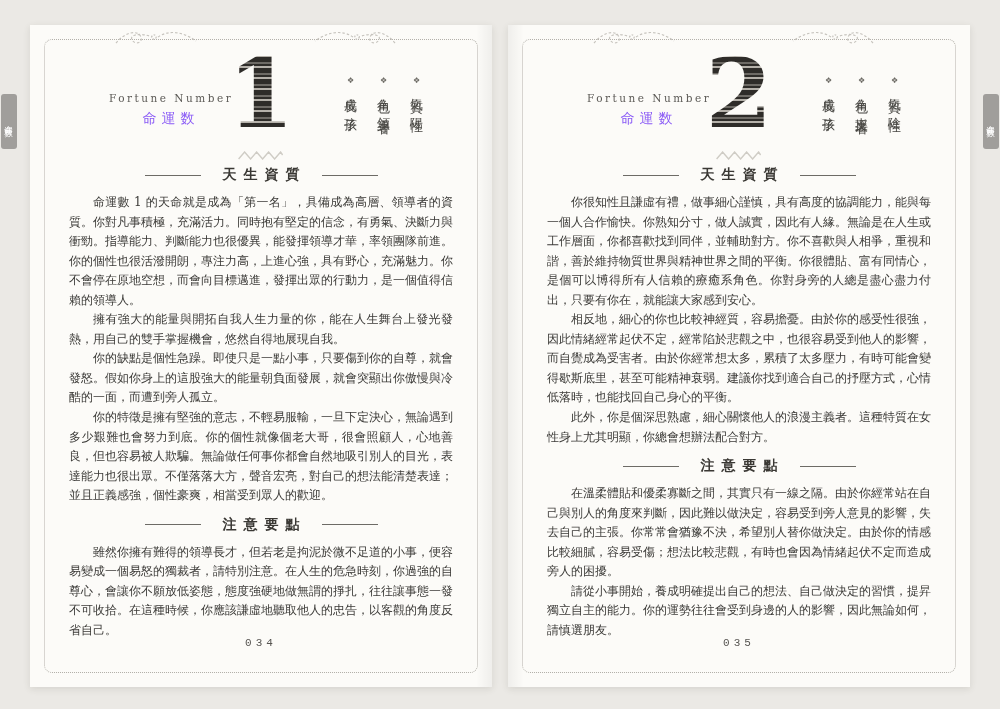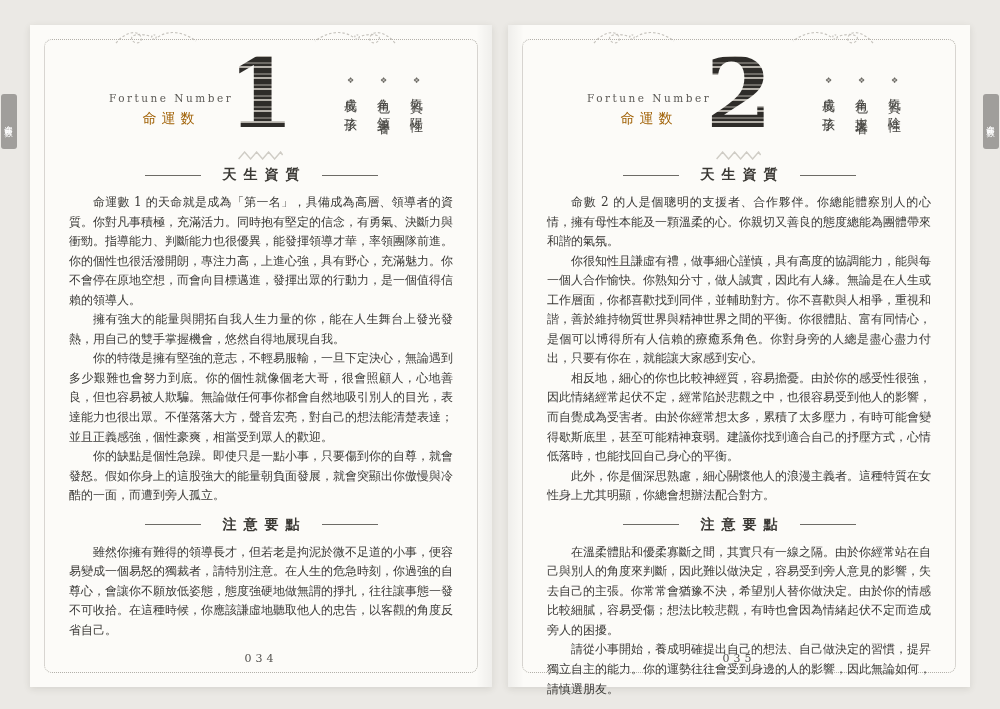"命運数" .brand .series { color: #a16207 -> #8b5cf6 }
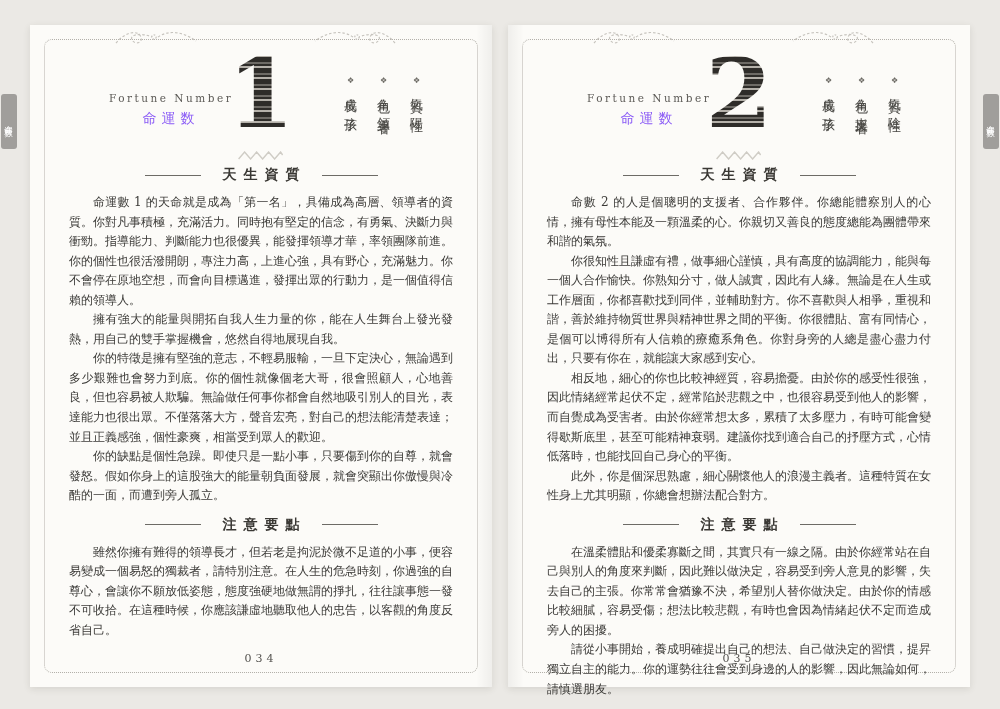"命數 2" p.para { html: <p>命數 2 的人是個聰明的支援者、合作夥伴。你總能體察別人的心情，擁有母性本能及一顆溫柔的心。你親切又善良的態度總能為團體帶來和諧的氣氛。</p> -> none }
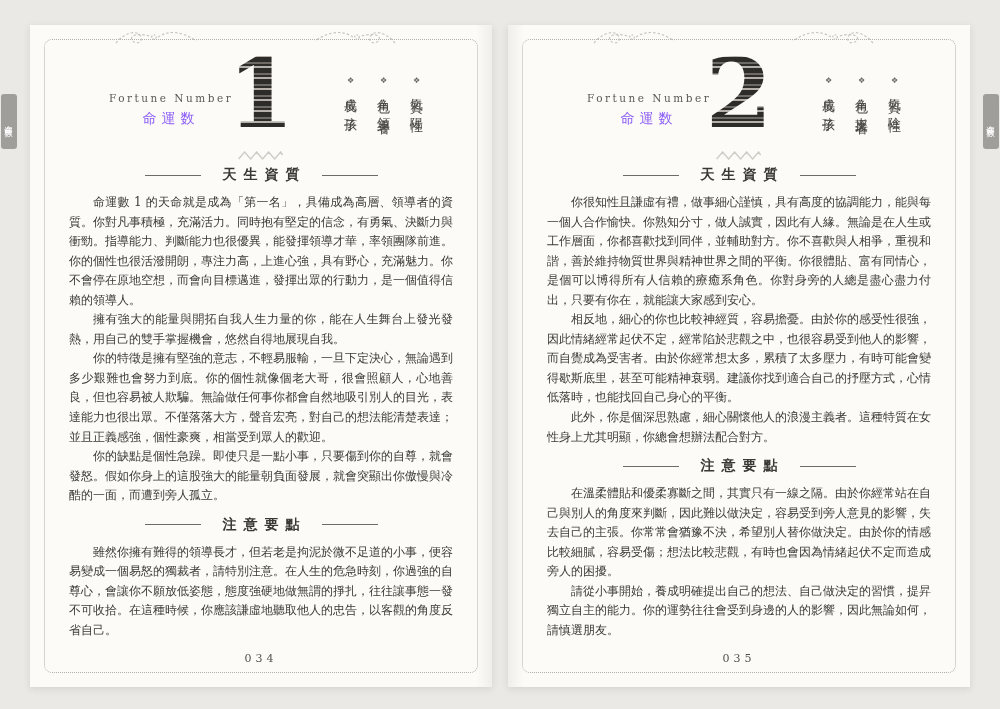"你的特徵是擁有堅強的意志，不輕易服輸，一旦下定決心，無論遇到多少艱難也會努力到底" p.para { order: before "你的缺點是個性急躁。即使只是一點小事，只要傷到你的自尊，就會發怒。假如你身上的這" -> after "你的缺點是個性急躁。即使只是一點小事，只要傷到你的自尊，就會發怒。假如你身上的這" }
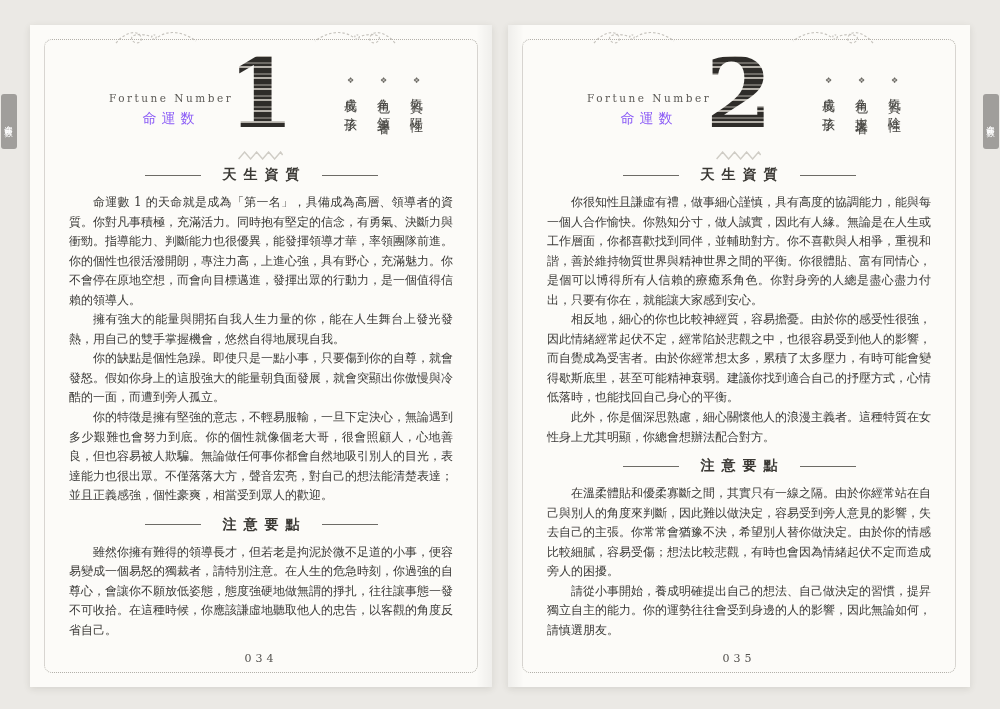"034" .page-num { bottom: 7px -> 23px; font-family: none -> Liberation Mono, monospace }
